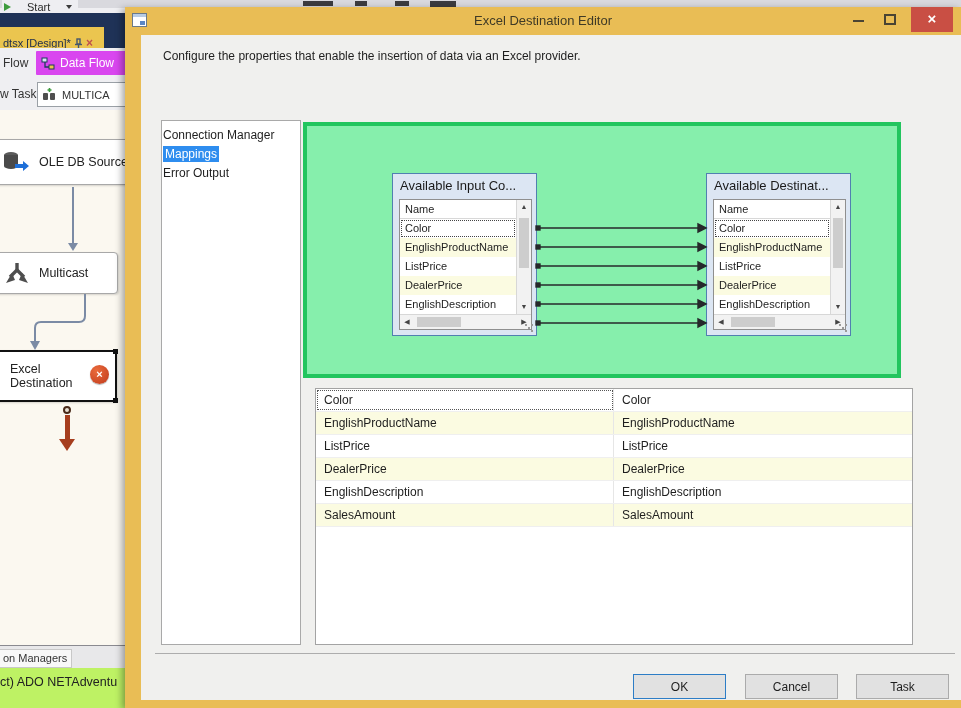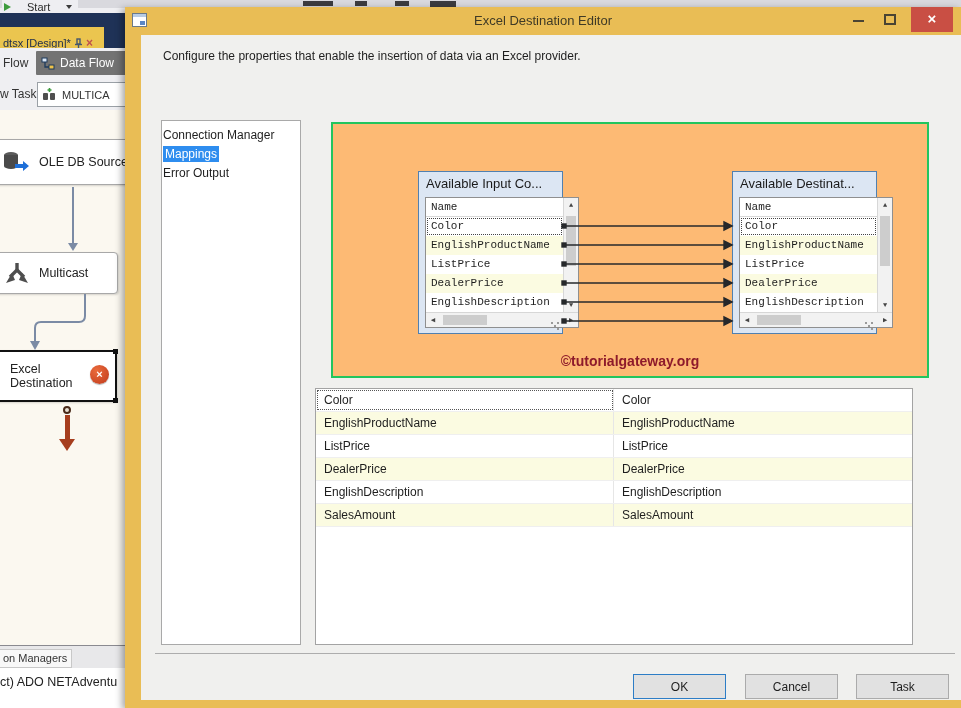"Data Flow" .vs-dataflow-btn { background: #737373 -> #d946ef }
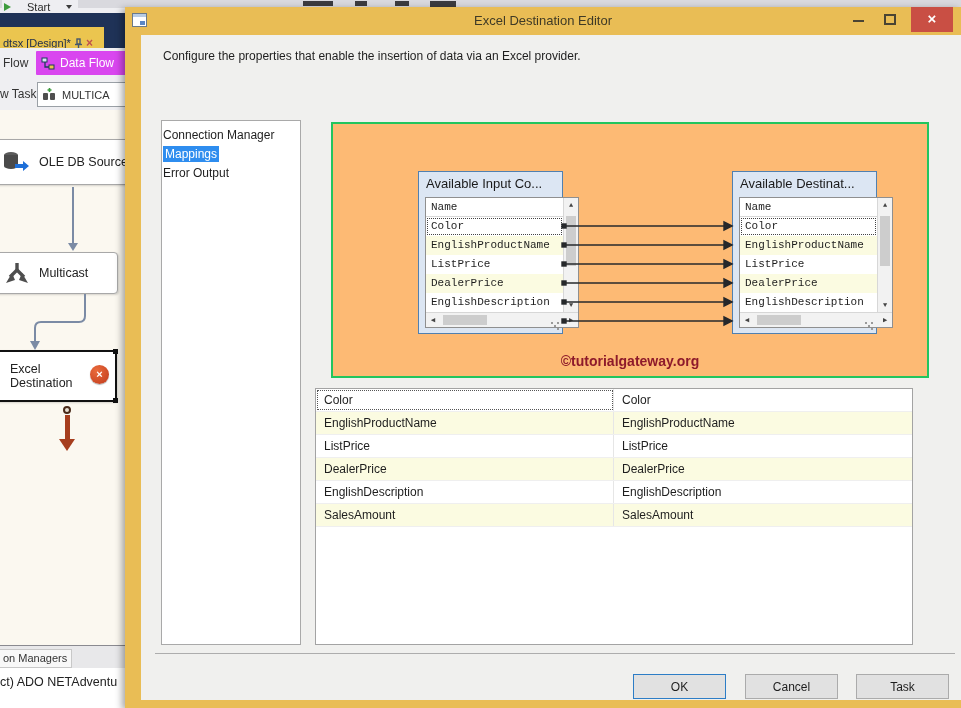"Available Input Co..." .canvas { background: #fdba74 -> #86efac; border: 2px solid #22c55e -> 4px solid #22c55e; left: 190px -> 162px }
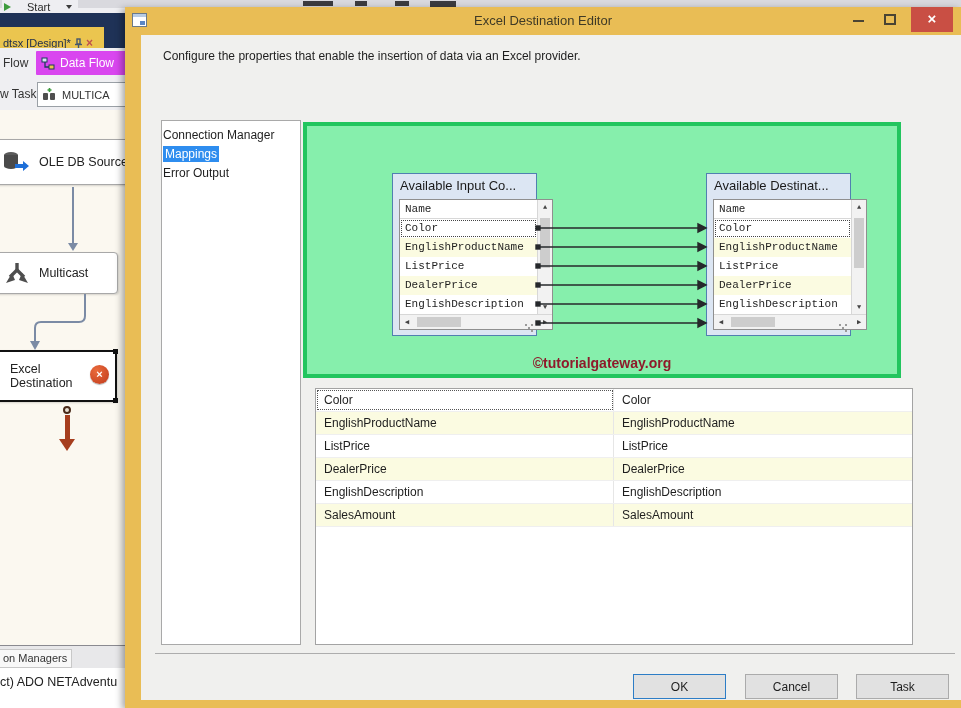"Name" .grid { font-family: Liberation Mono, monospace -> none; width: 154px -> 133px }
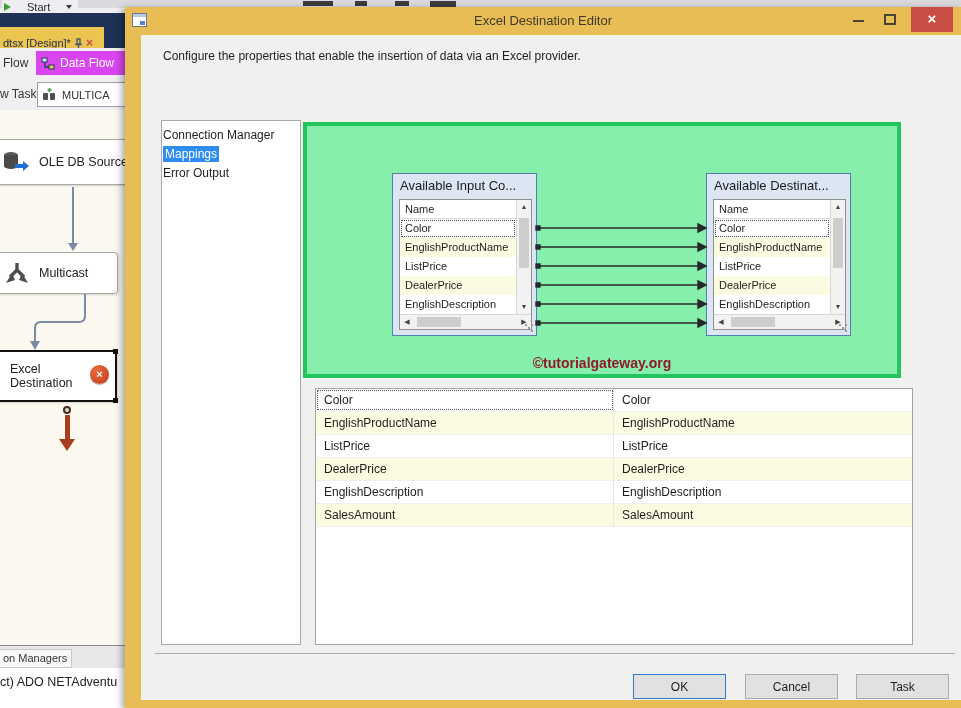"©tutorialgateway.org" div.watermark { html: <div>©tutorialgateway.org</div> -> none }
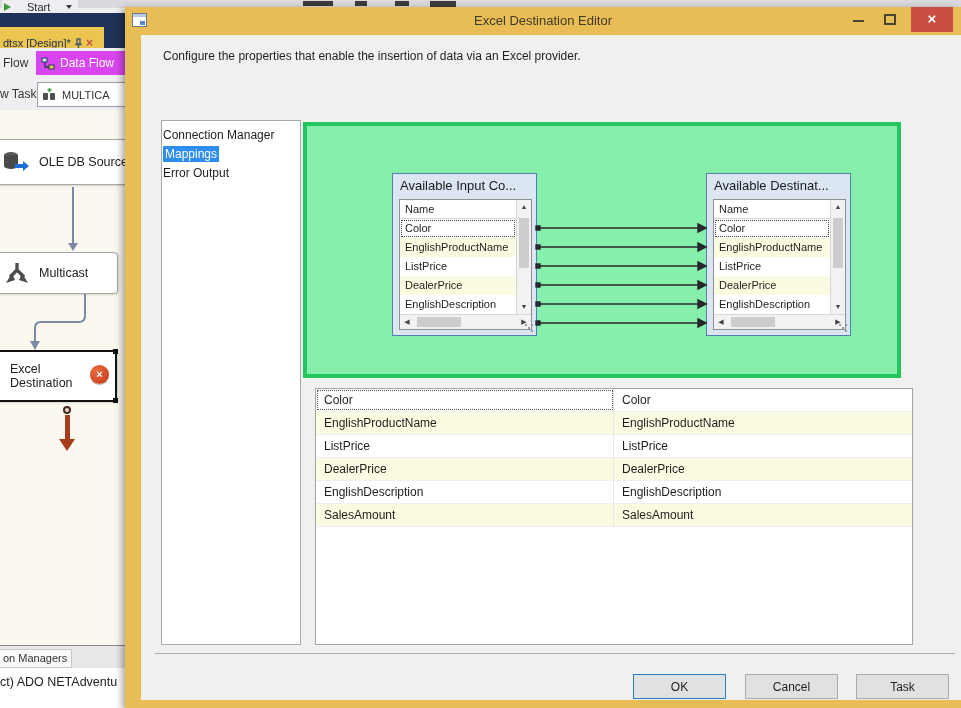"ct) ADO NETAdventu" .vs-conn-area { background: #ffffff -> #bef264 }
